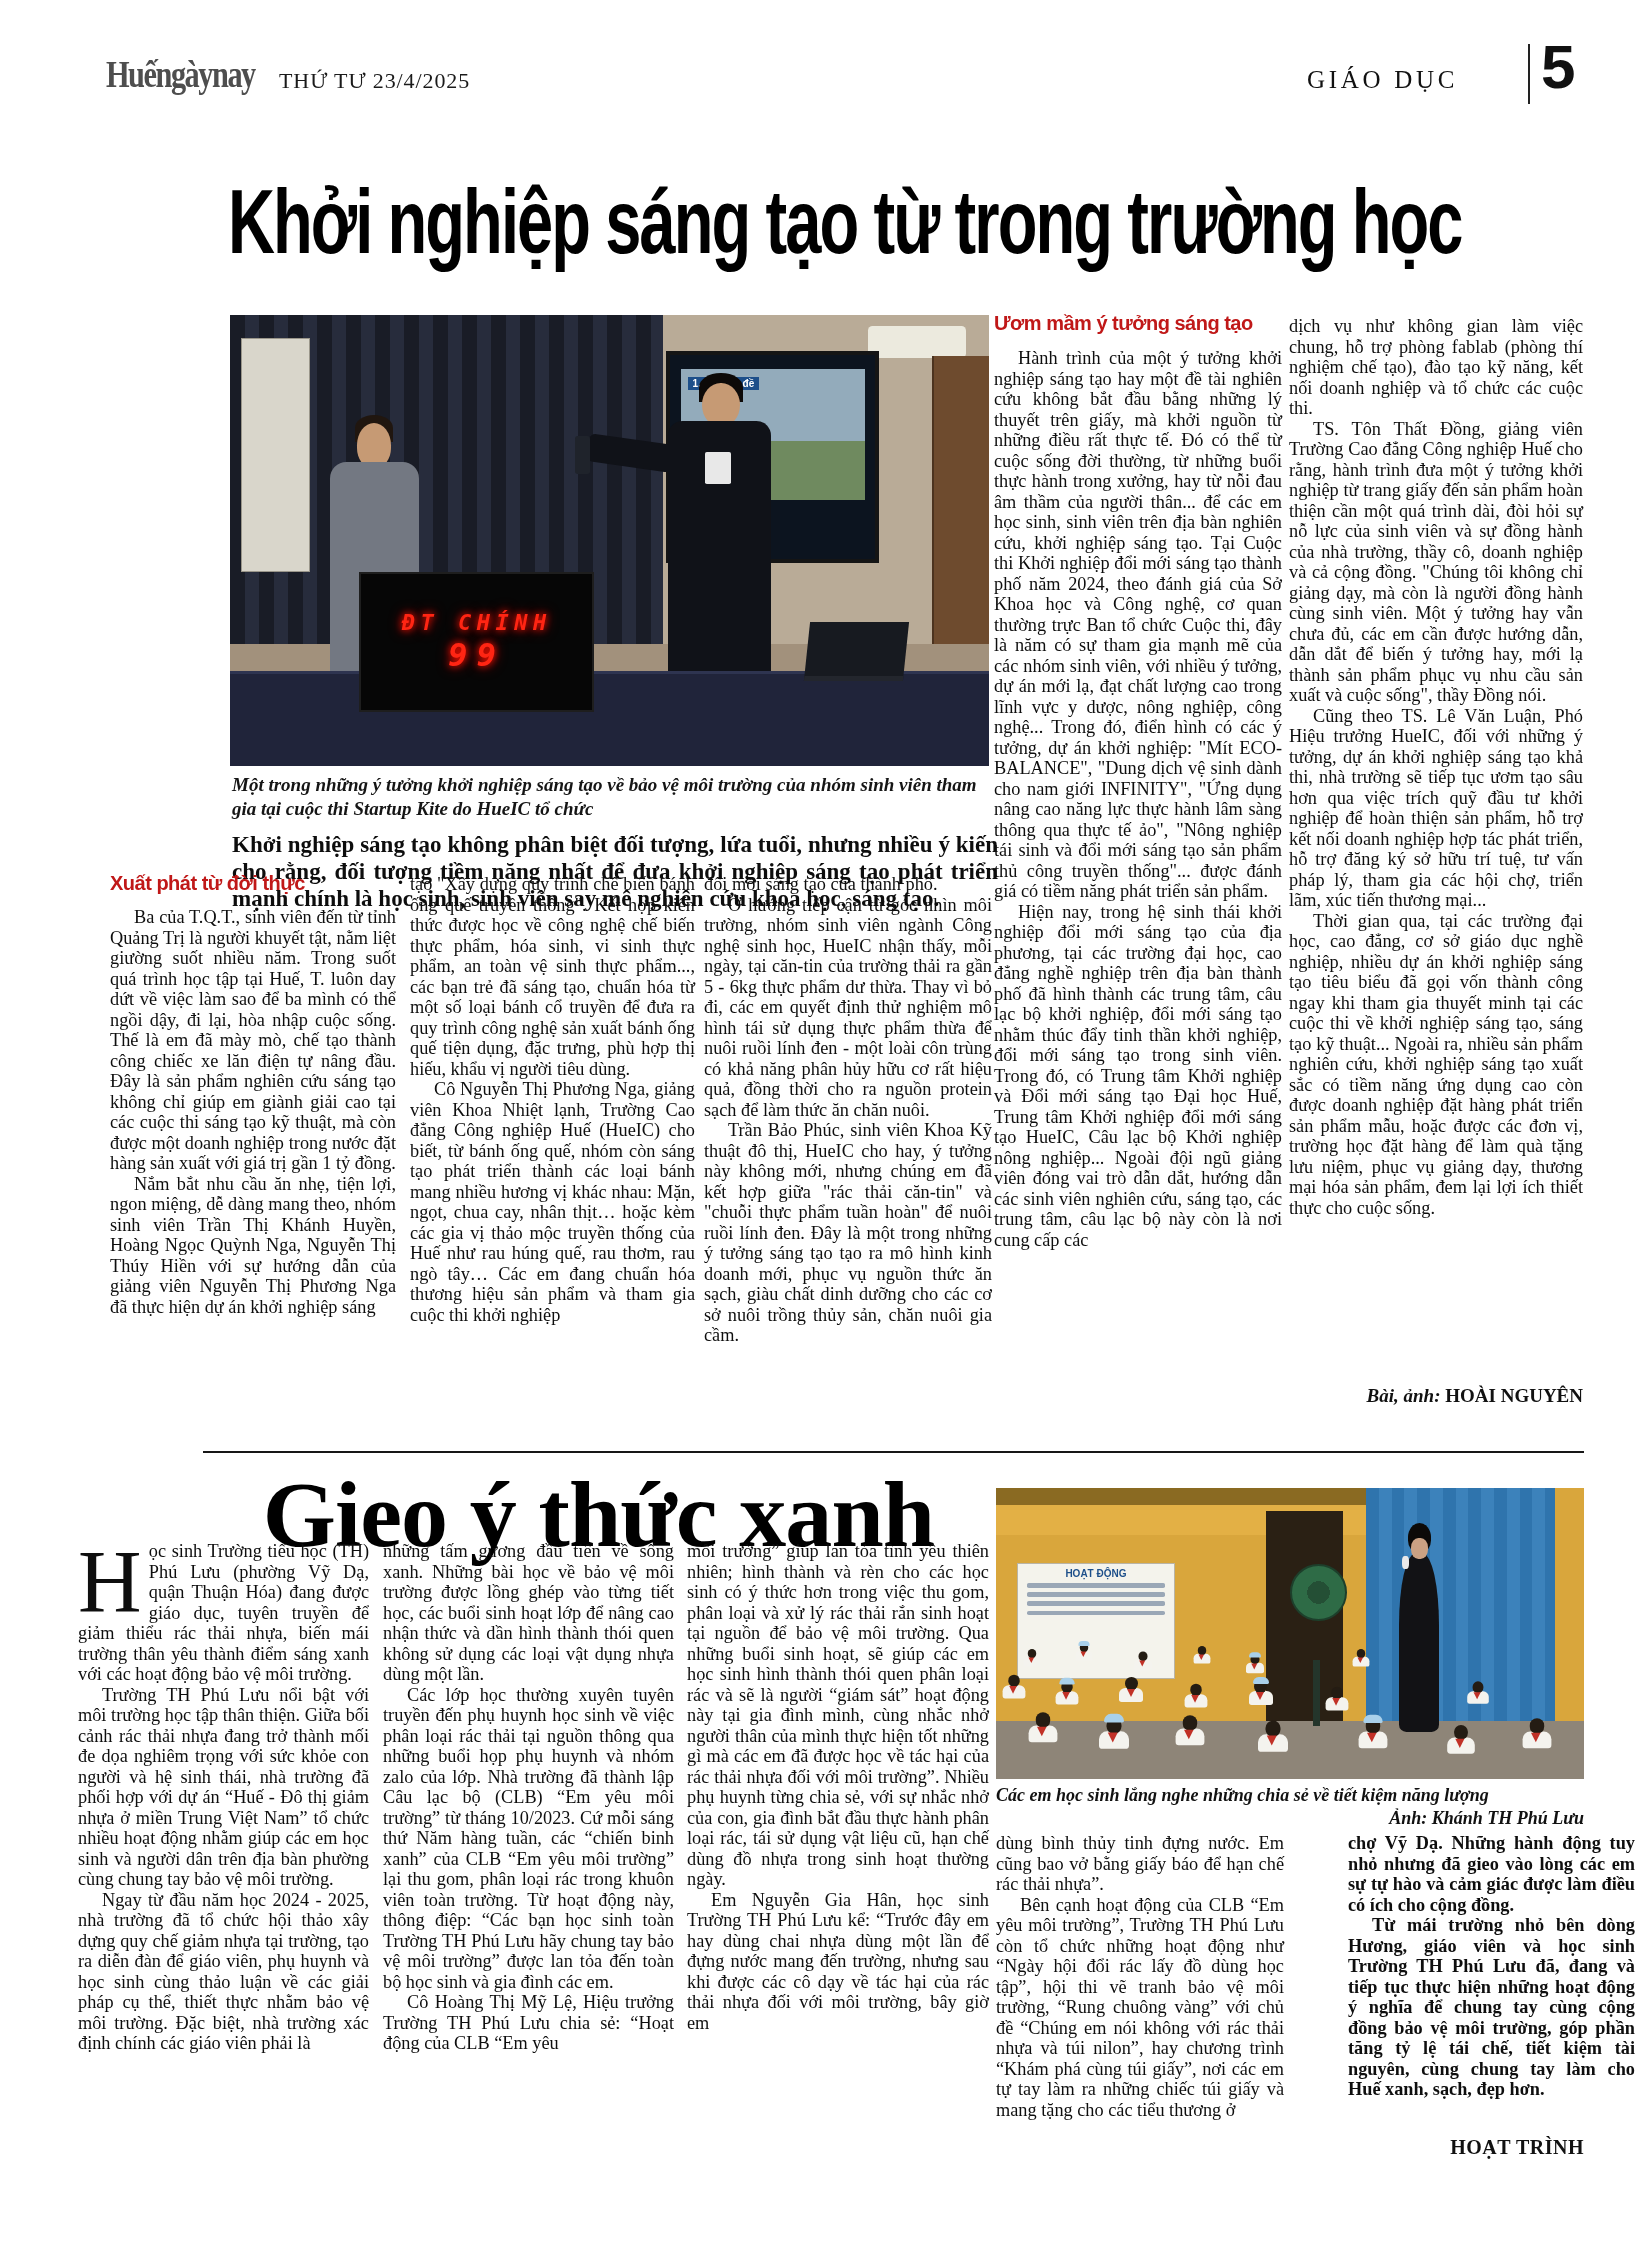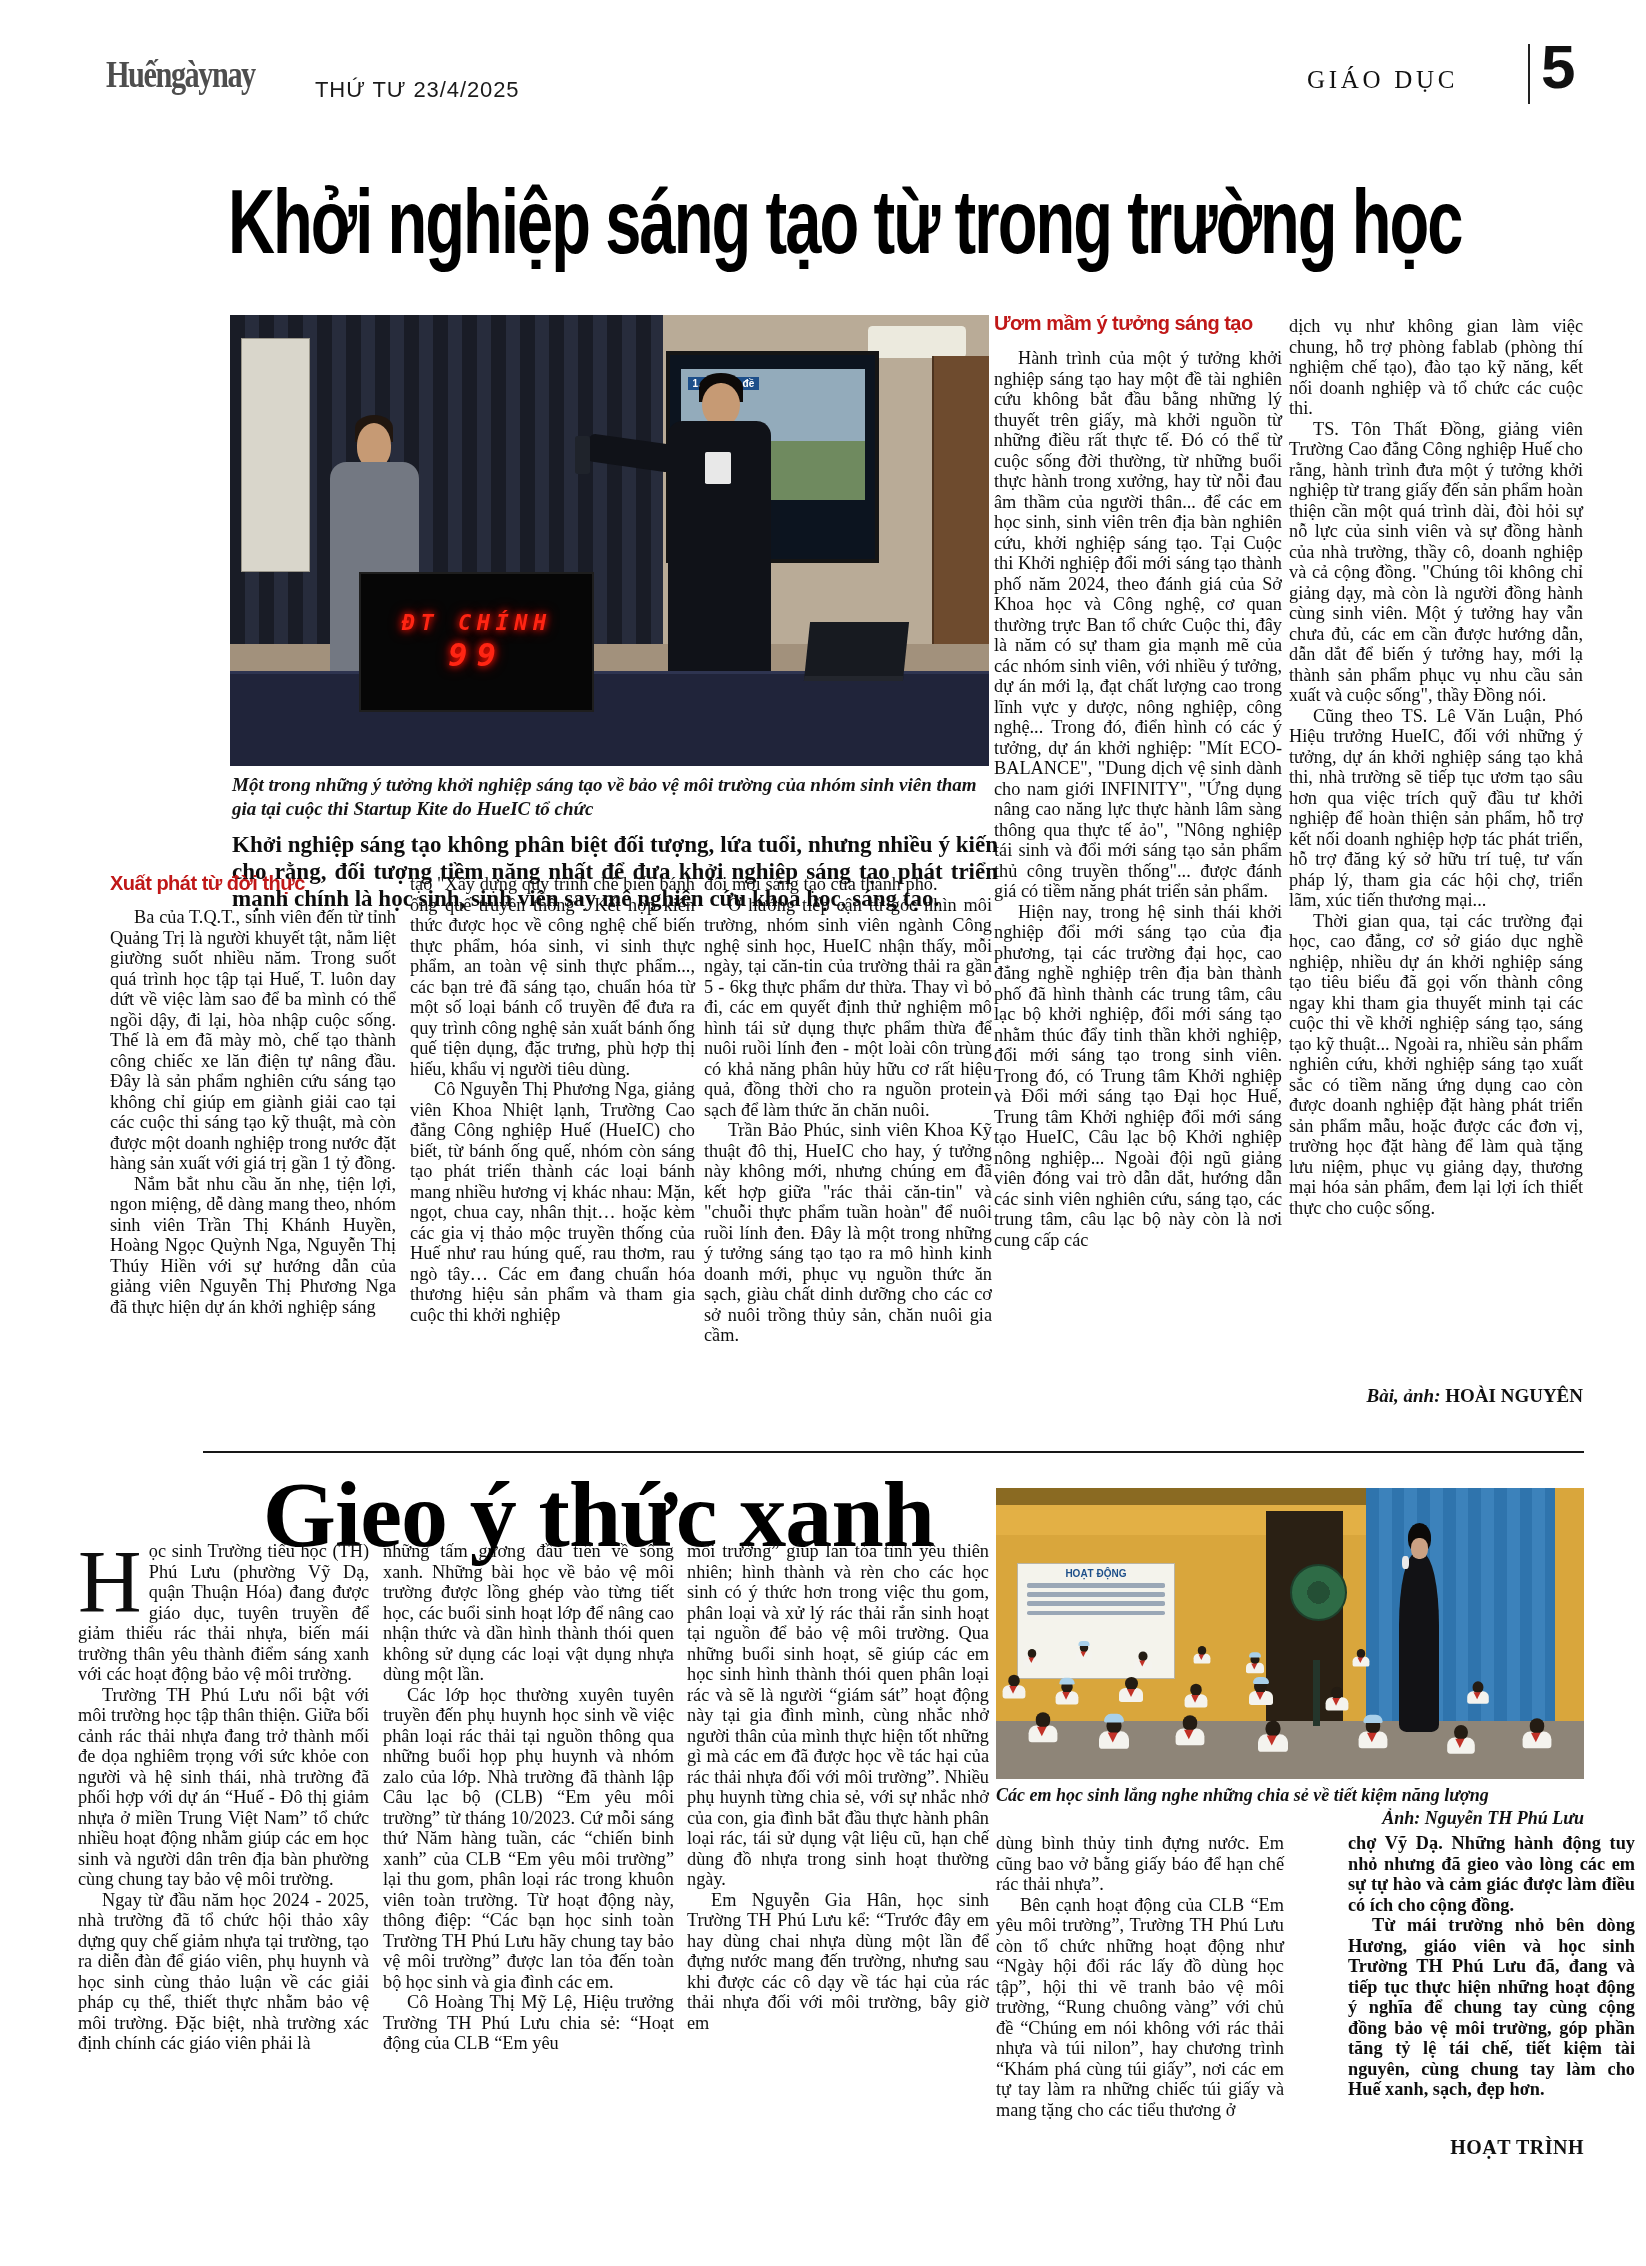"THỨ TƯ 23/4/2025" .hdr-date { font-family: Liberation Sans, sans-serif -> Liberation Serif, serif; margin-left: 36px -> none; top: 77px -> 68px }
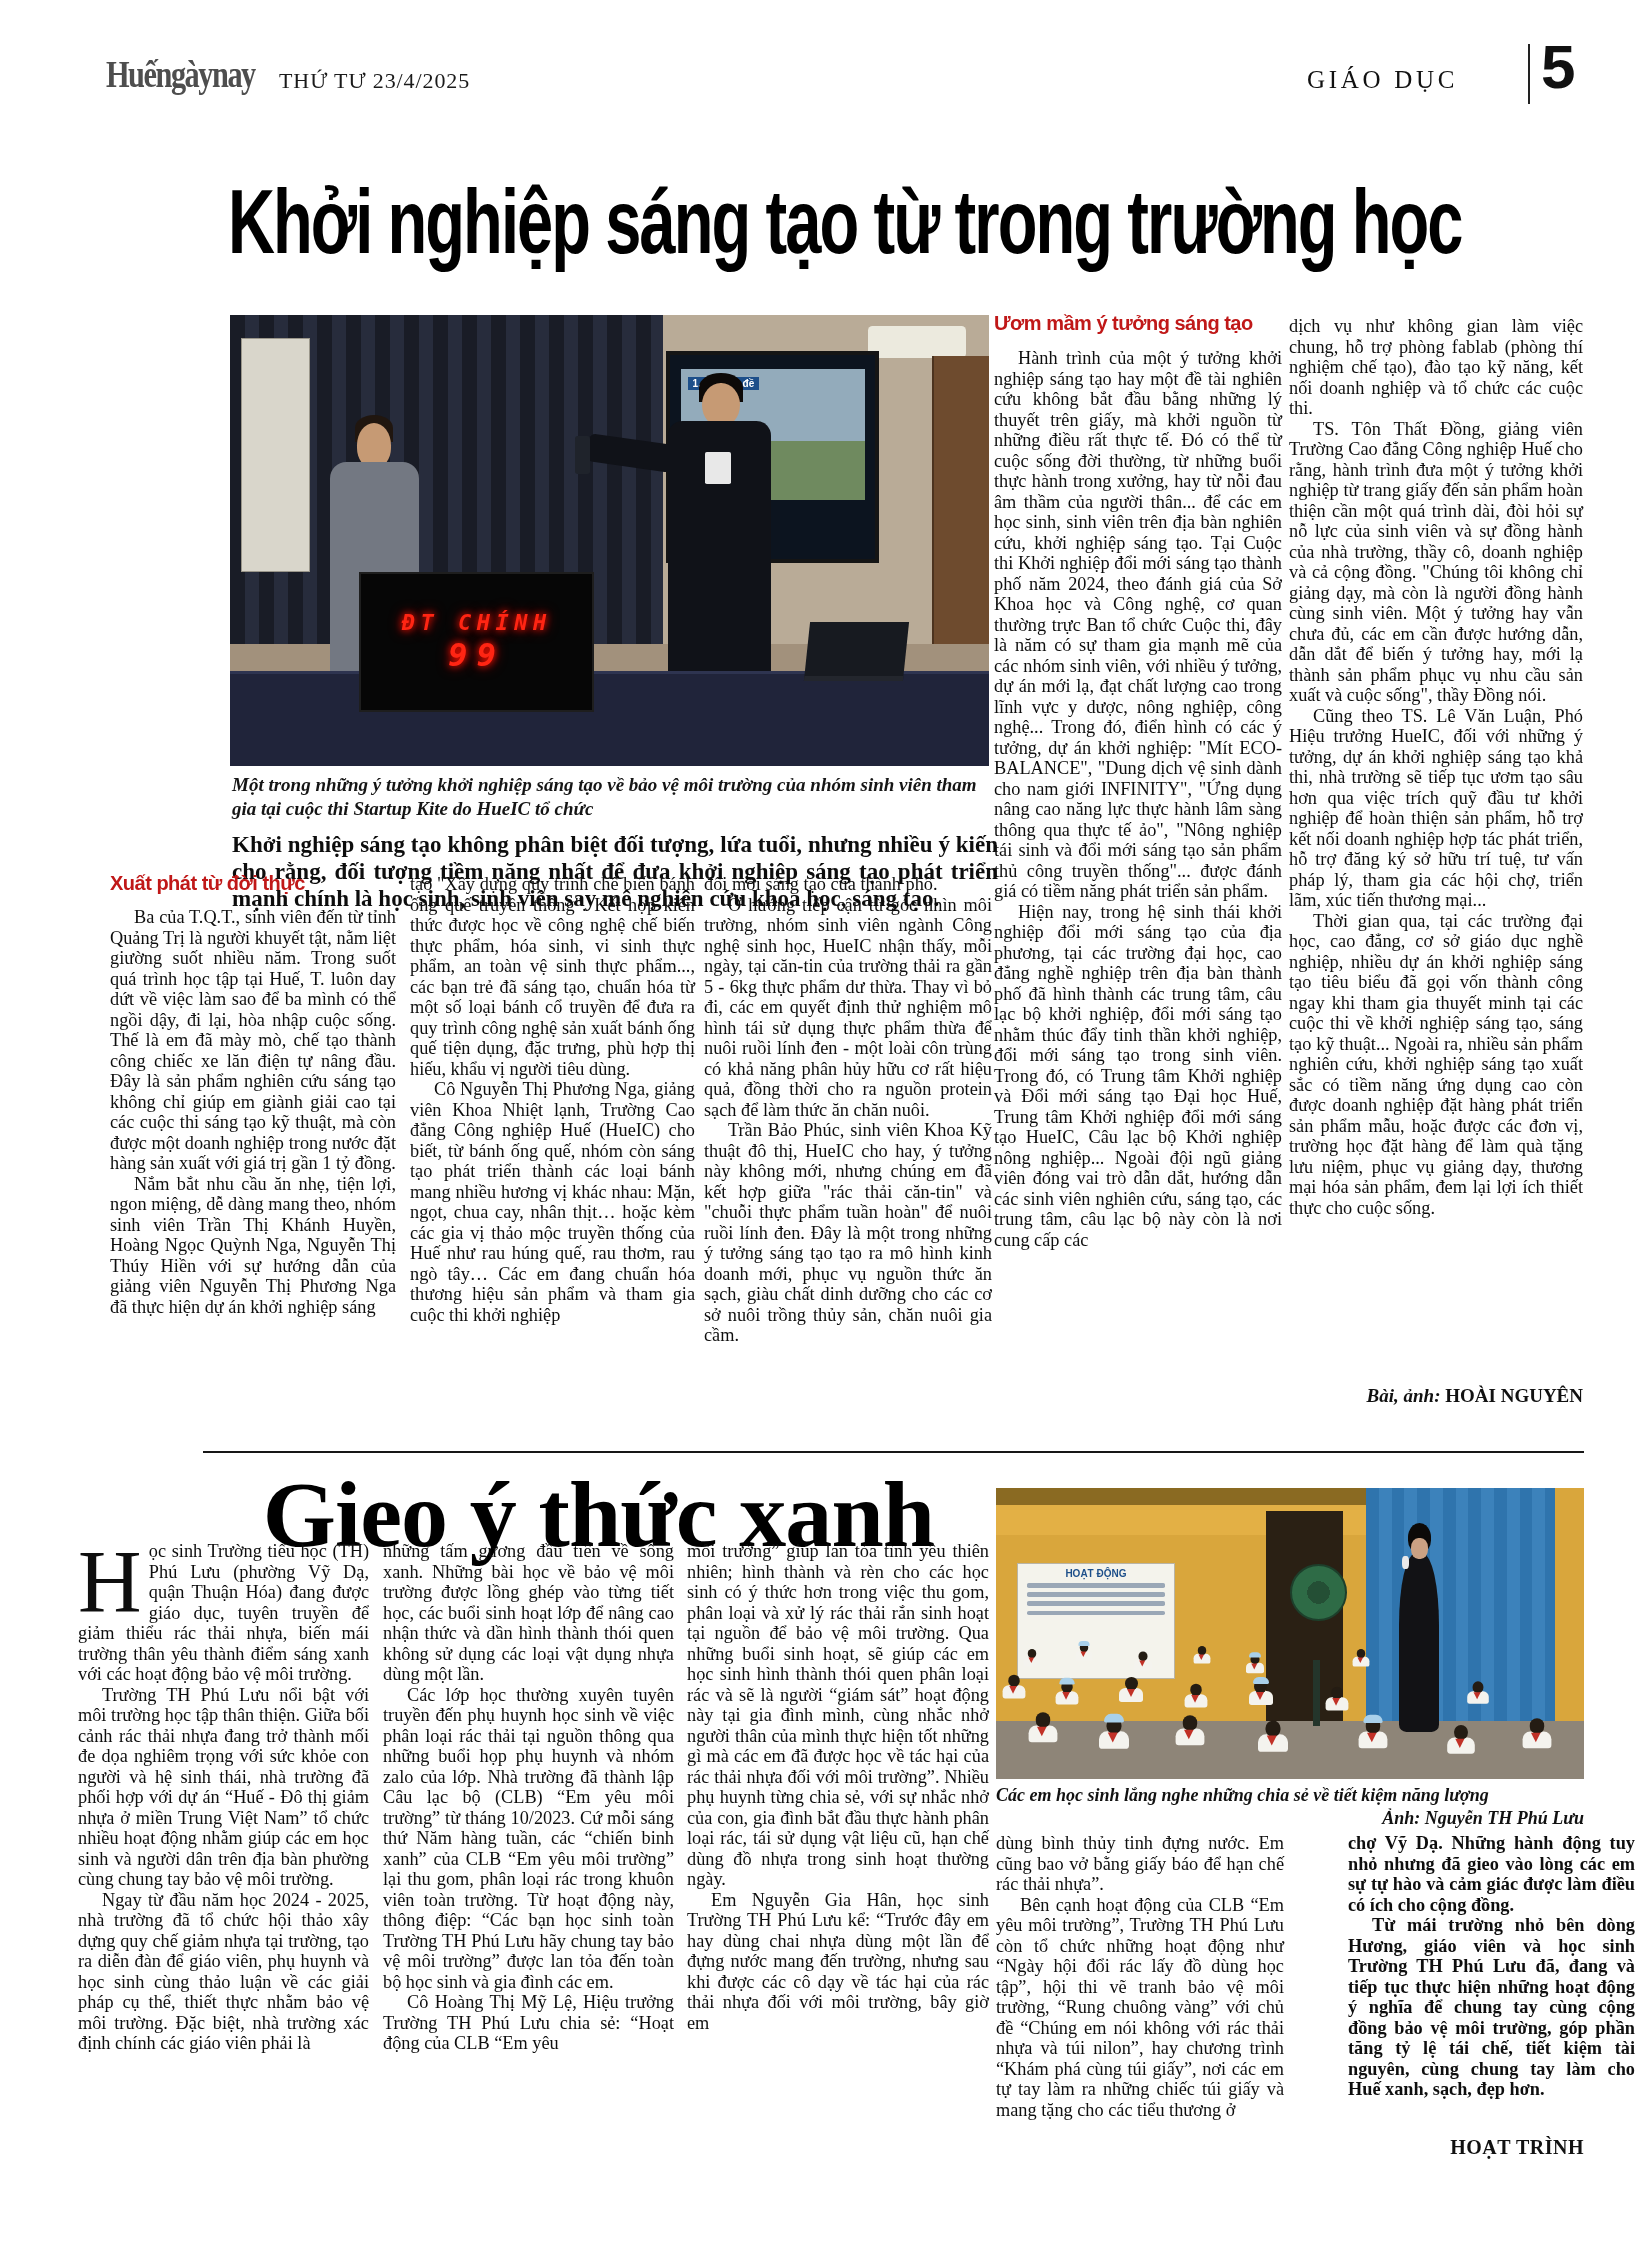"Ảnh: Nguyễn TH Phú Lưu" div.c2b { text: Nguyễn -> Khánh }
